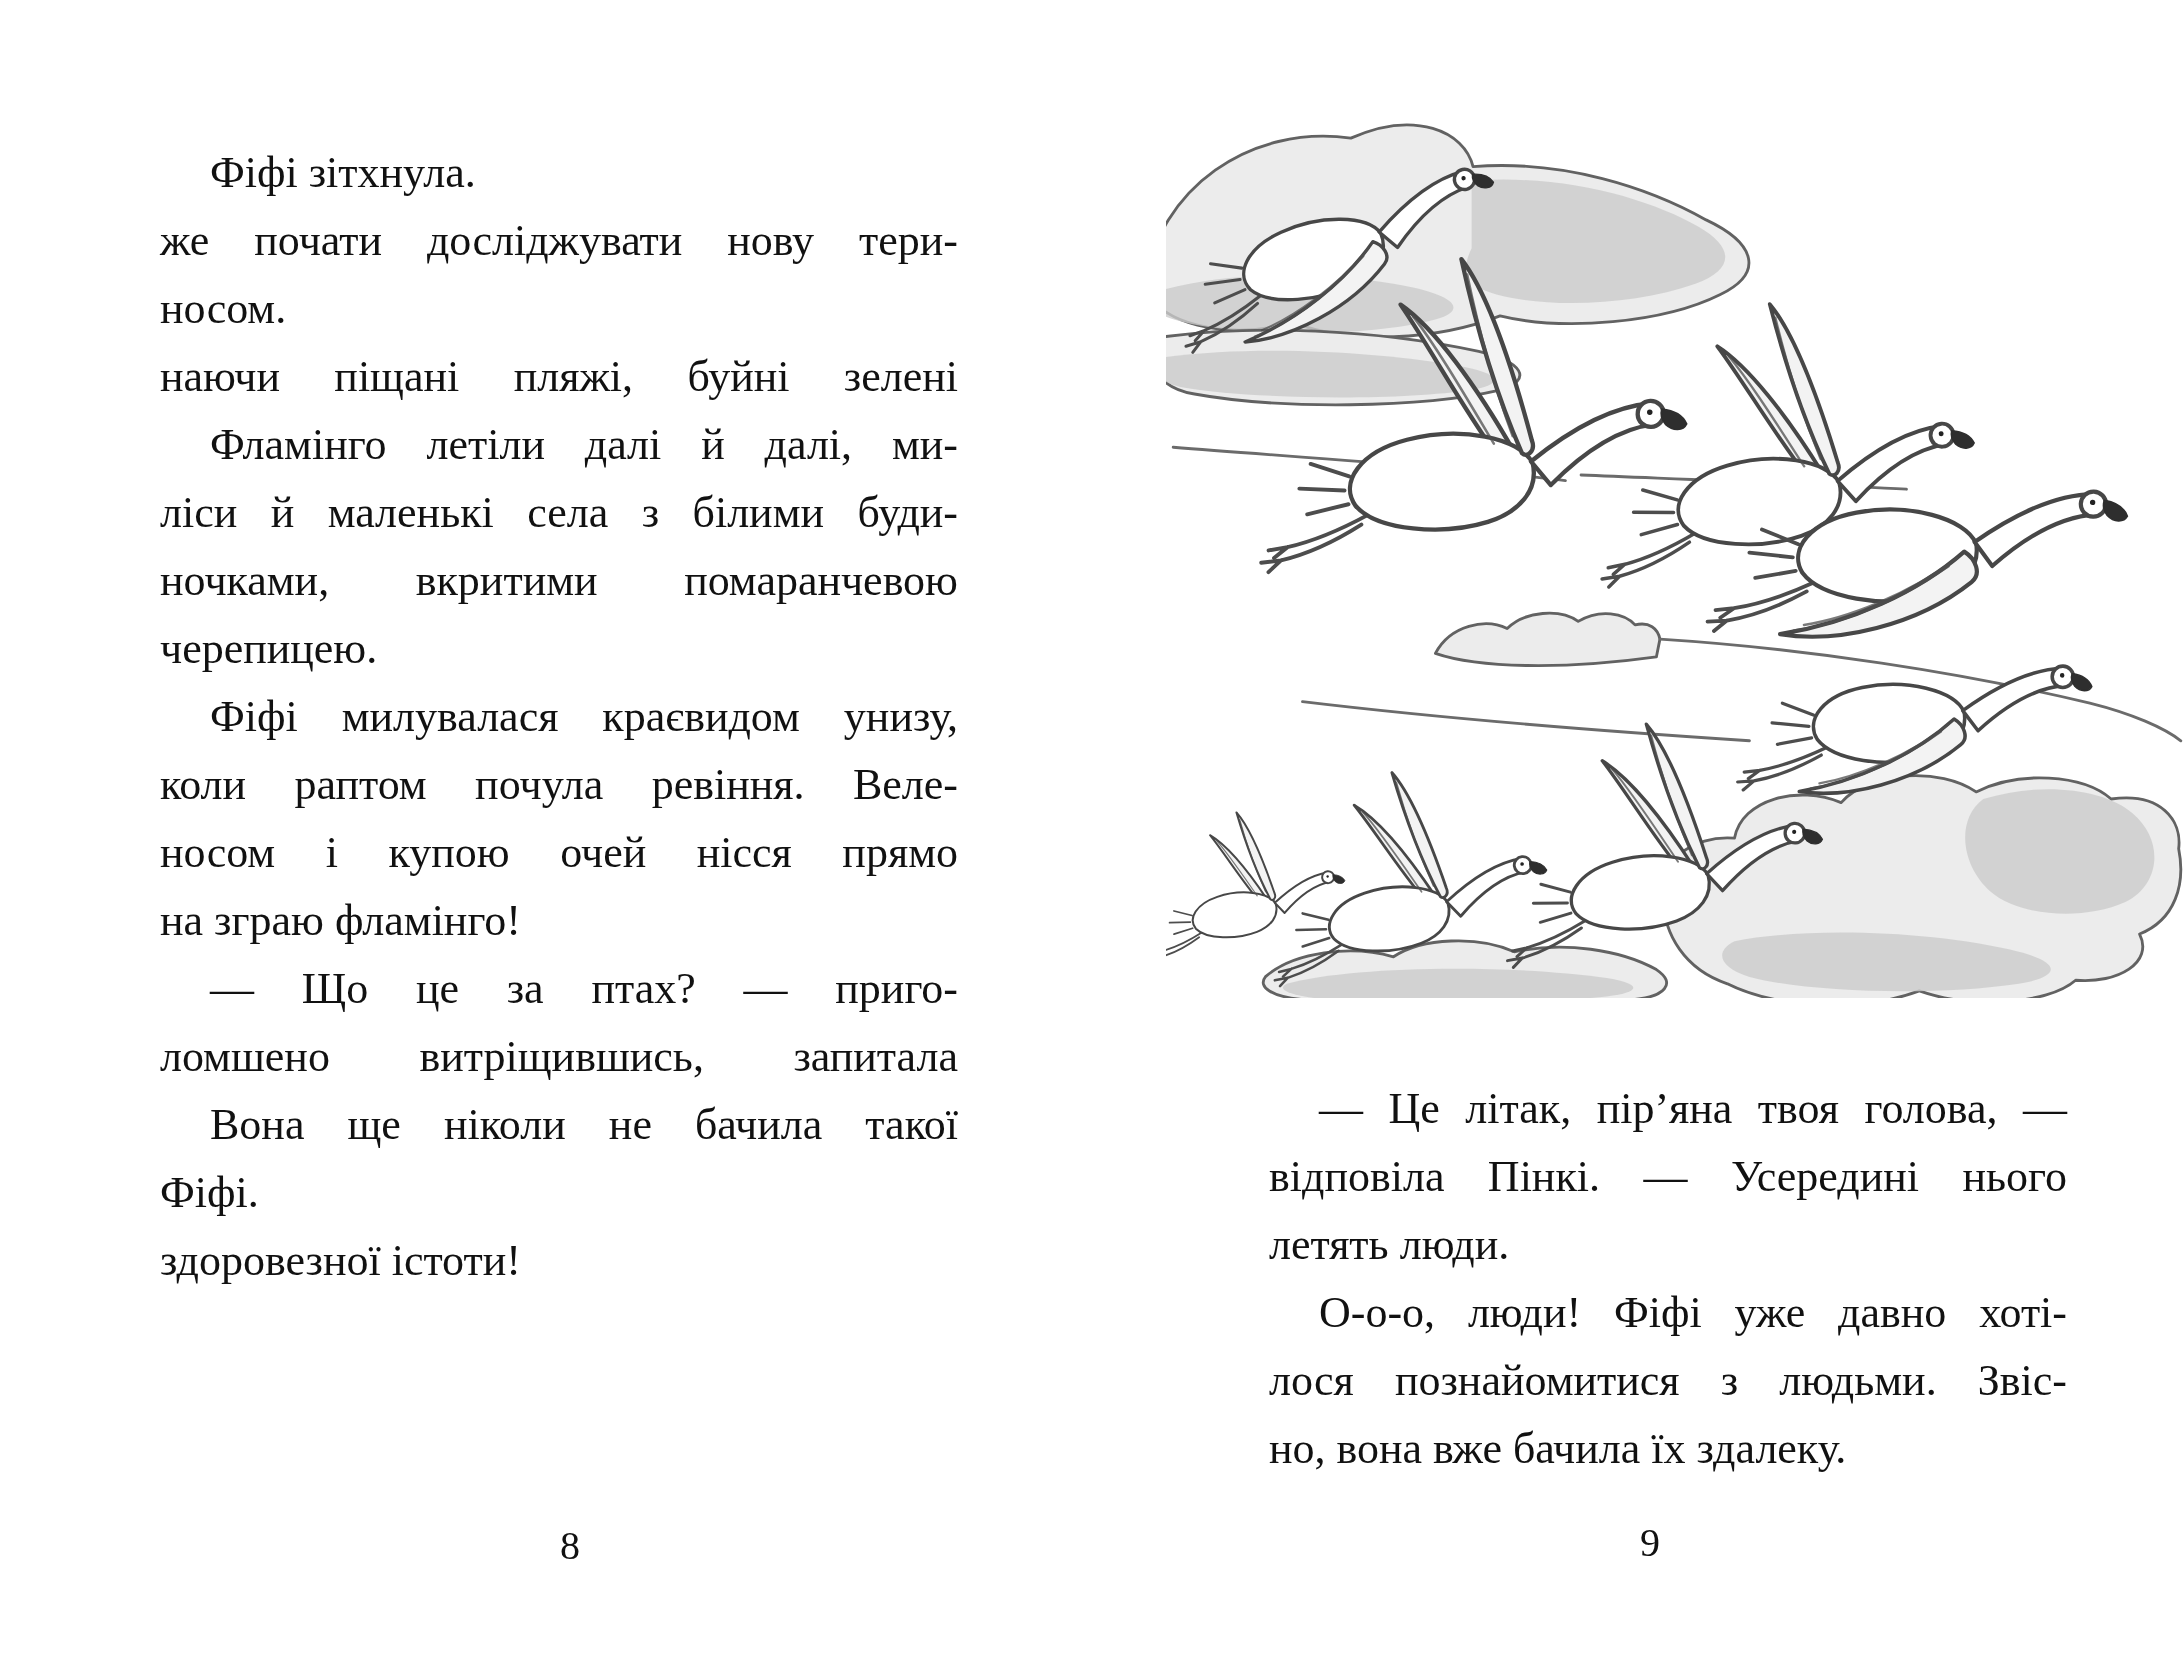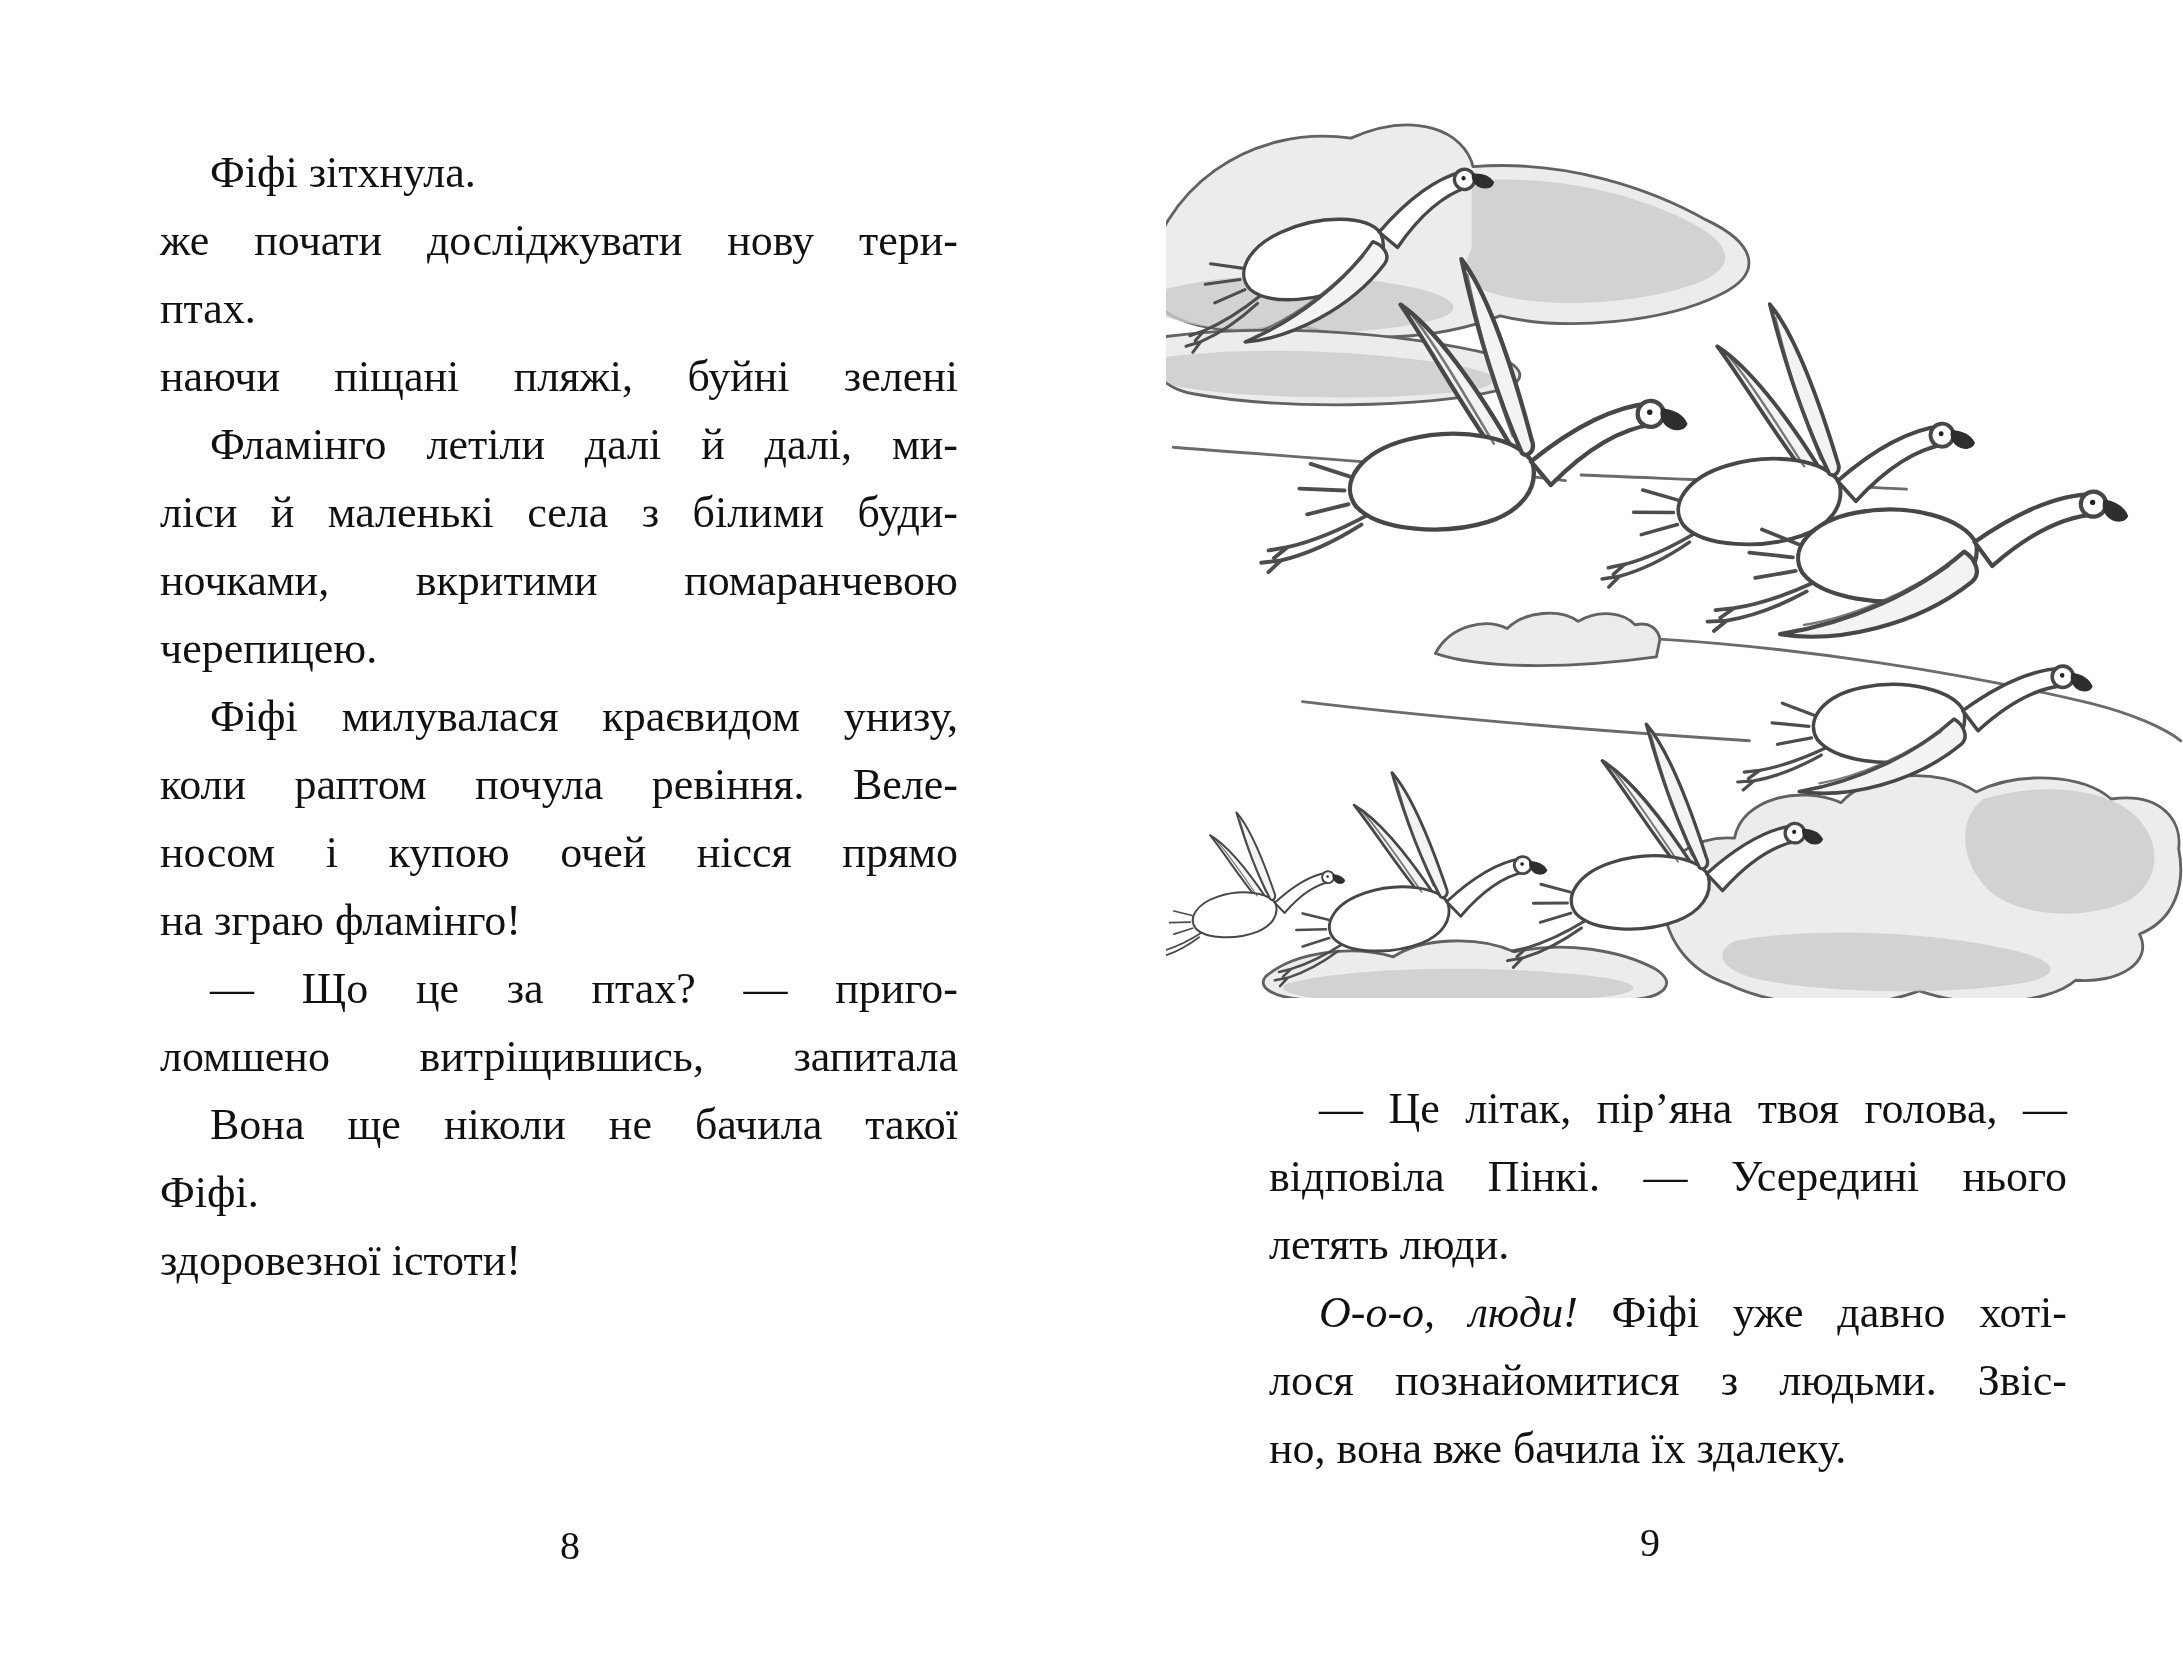"птах." span { text: птах -> носом }
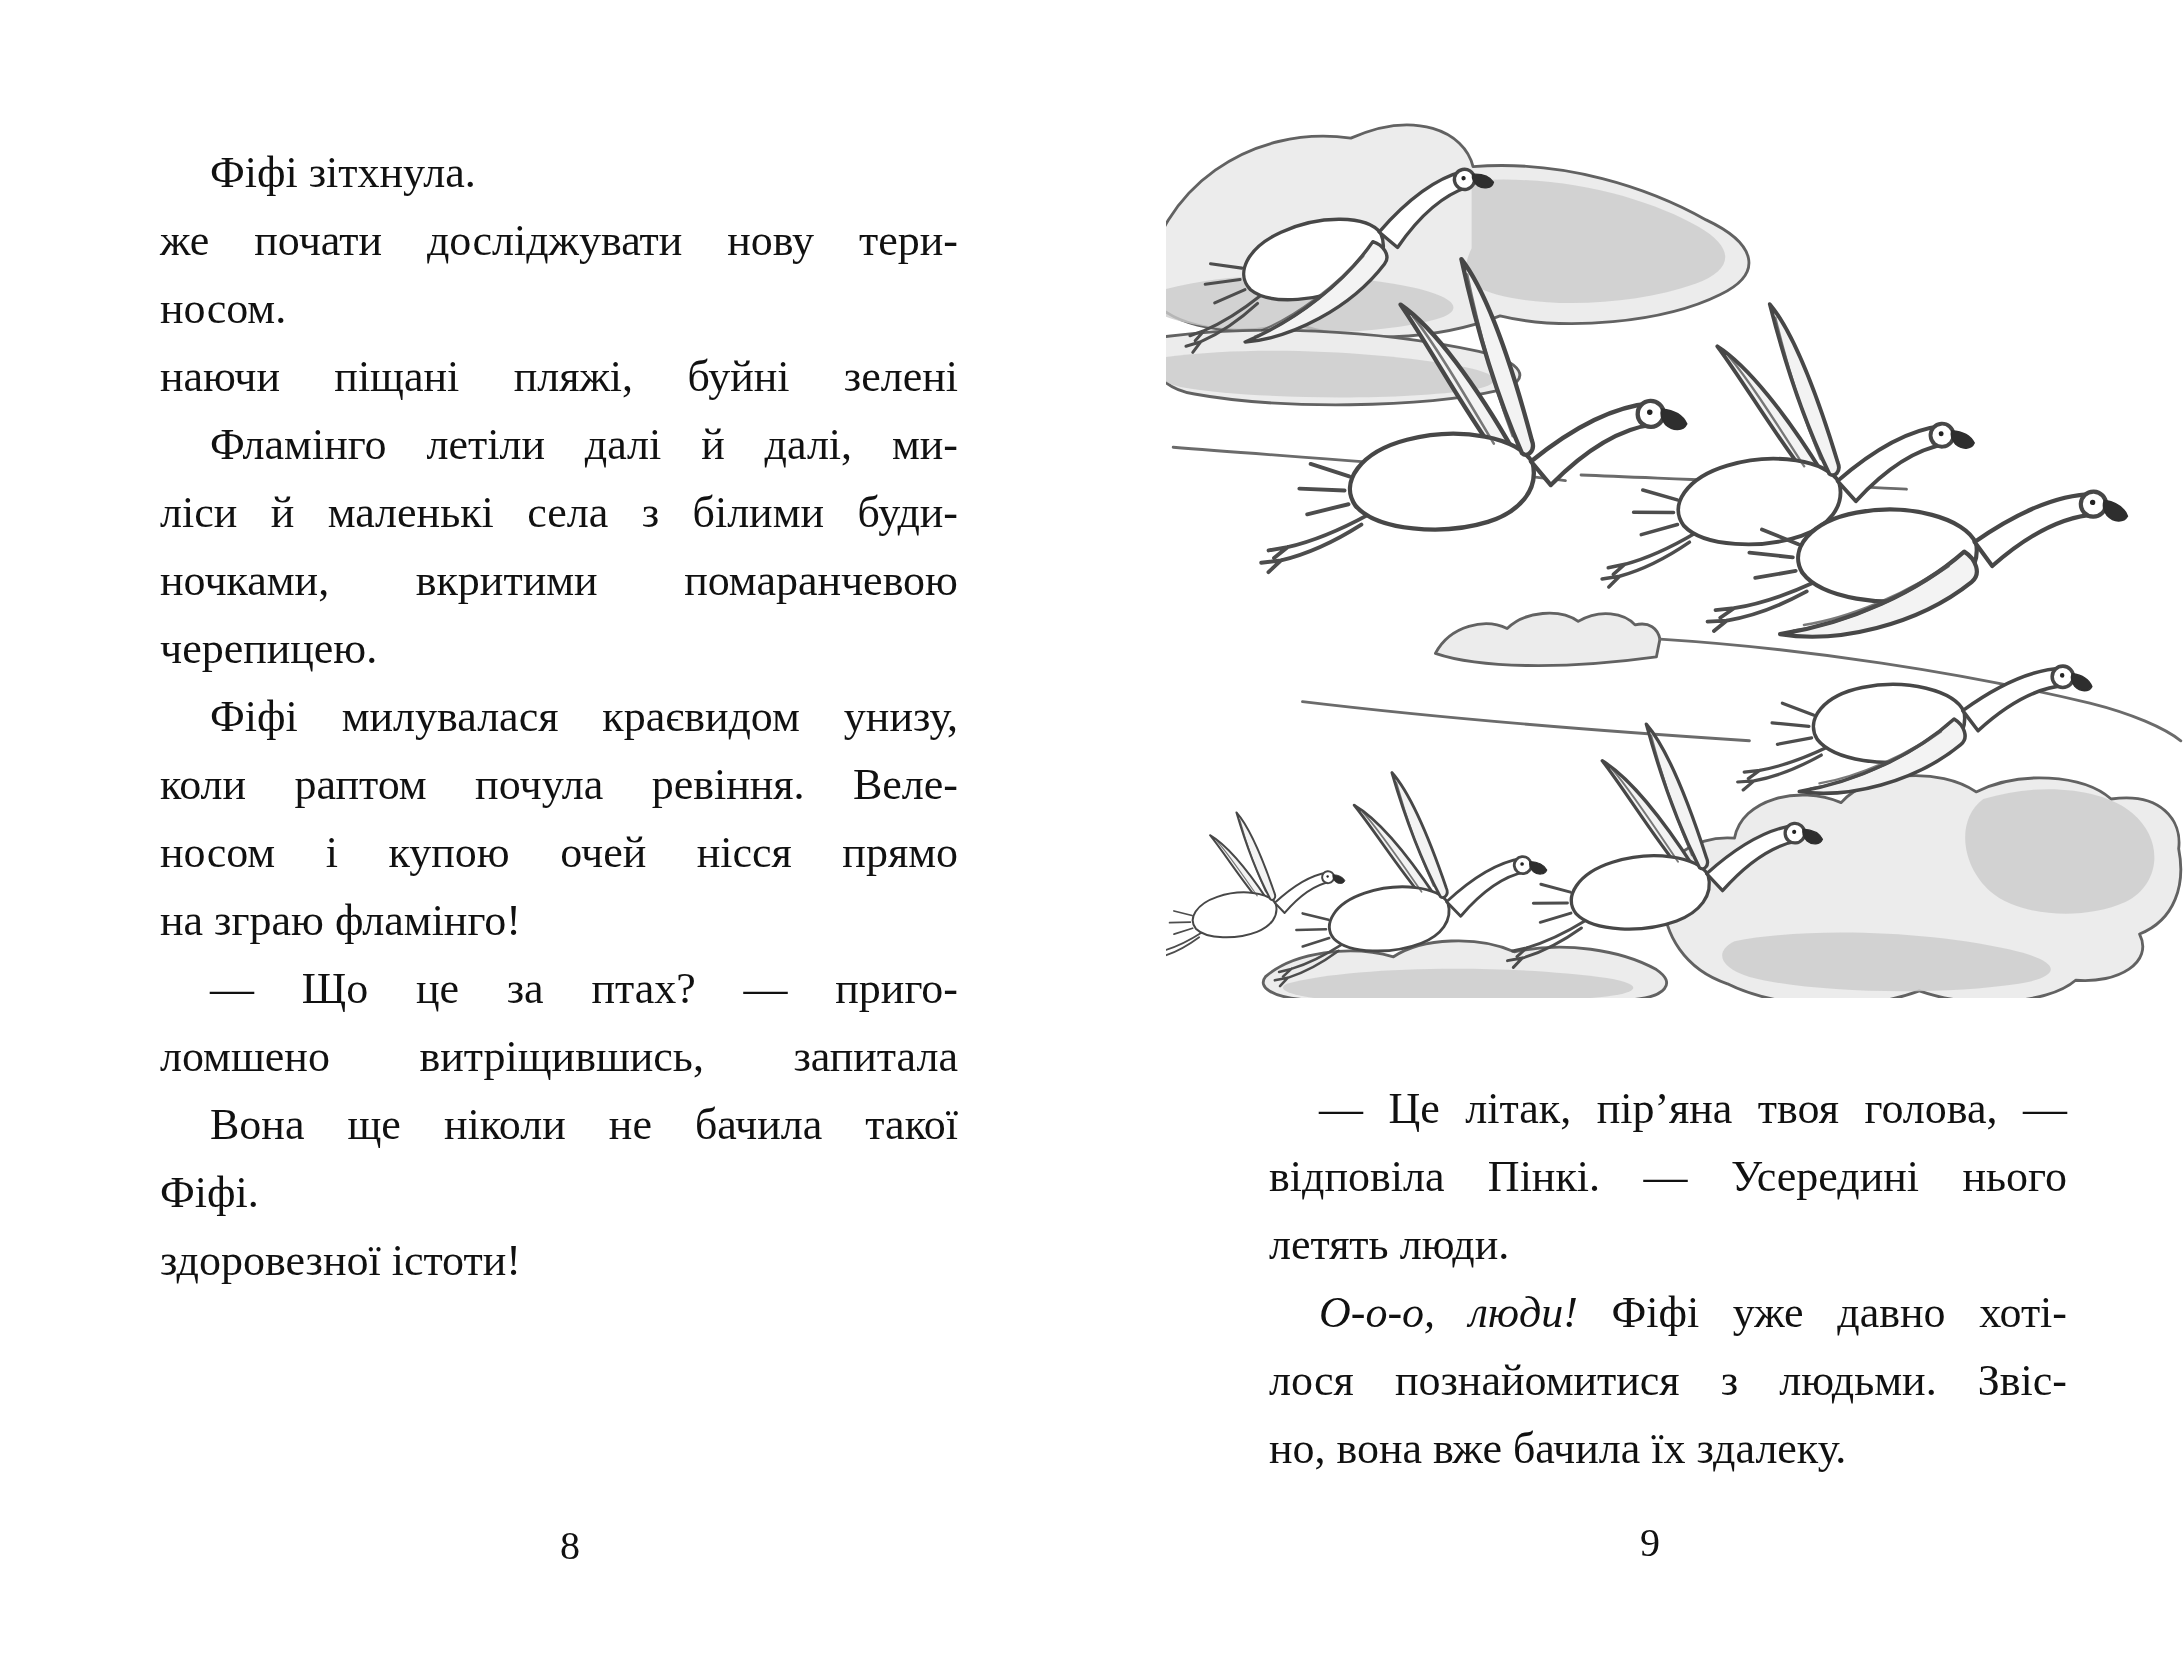"О-о-о, люди!" .it { font-style: italic -> none }
